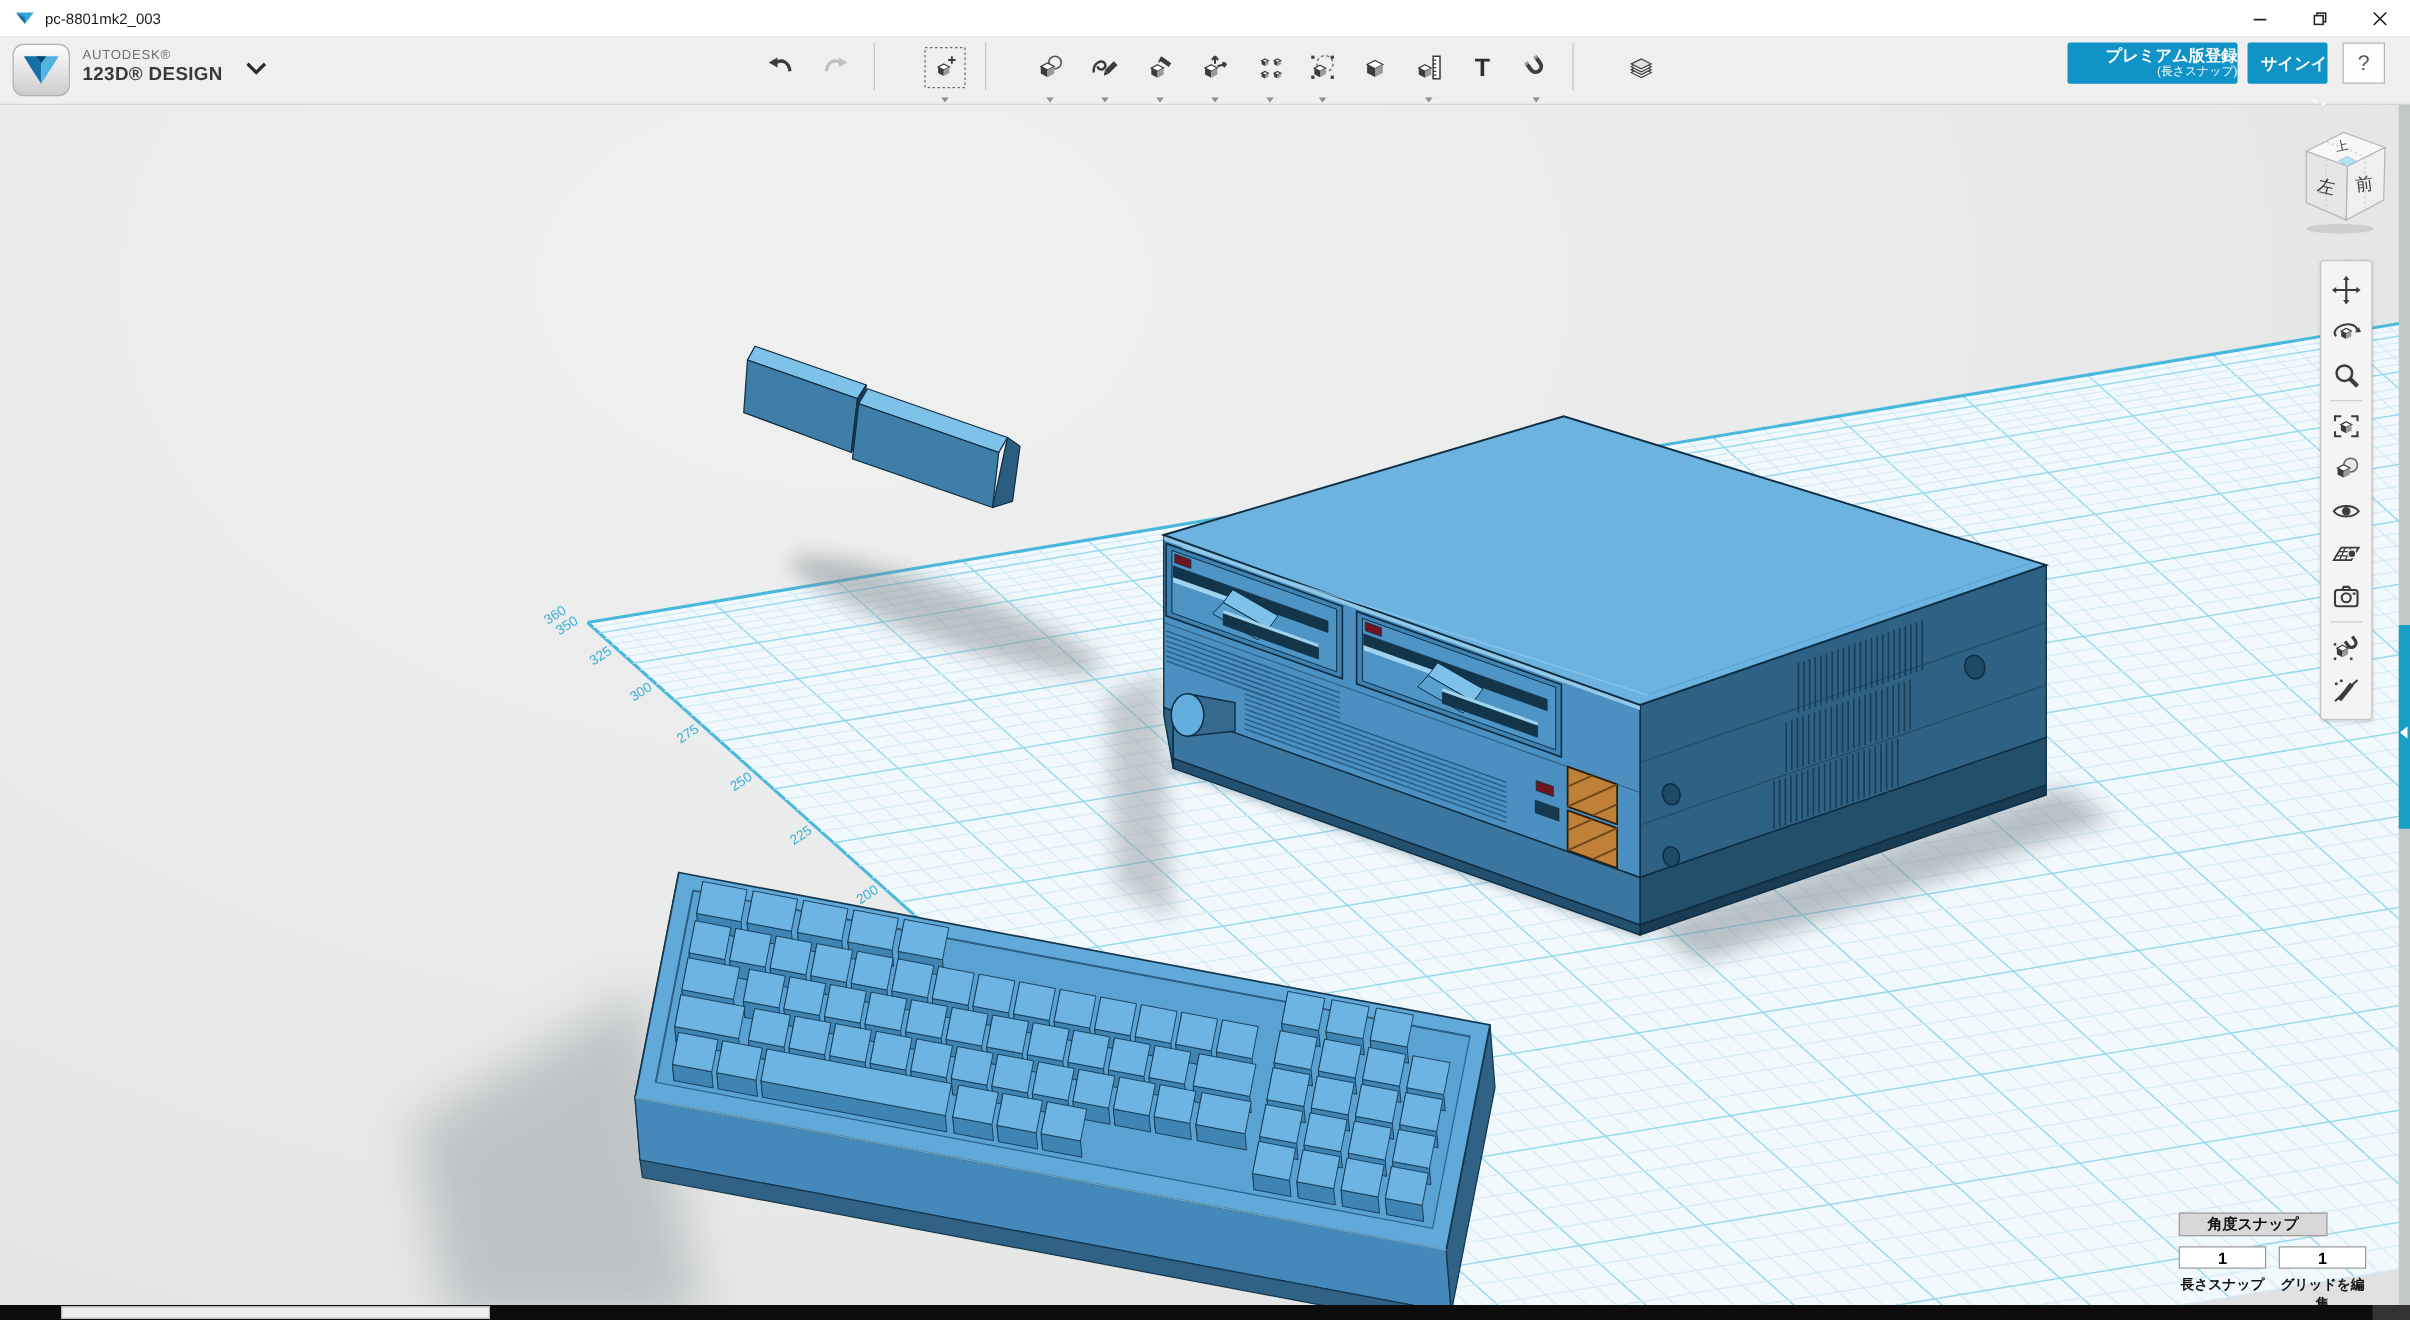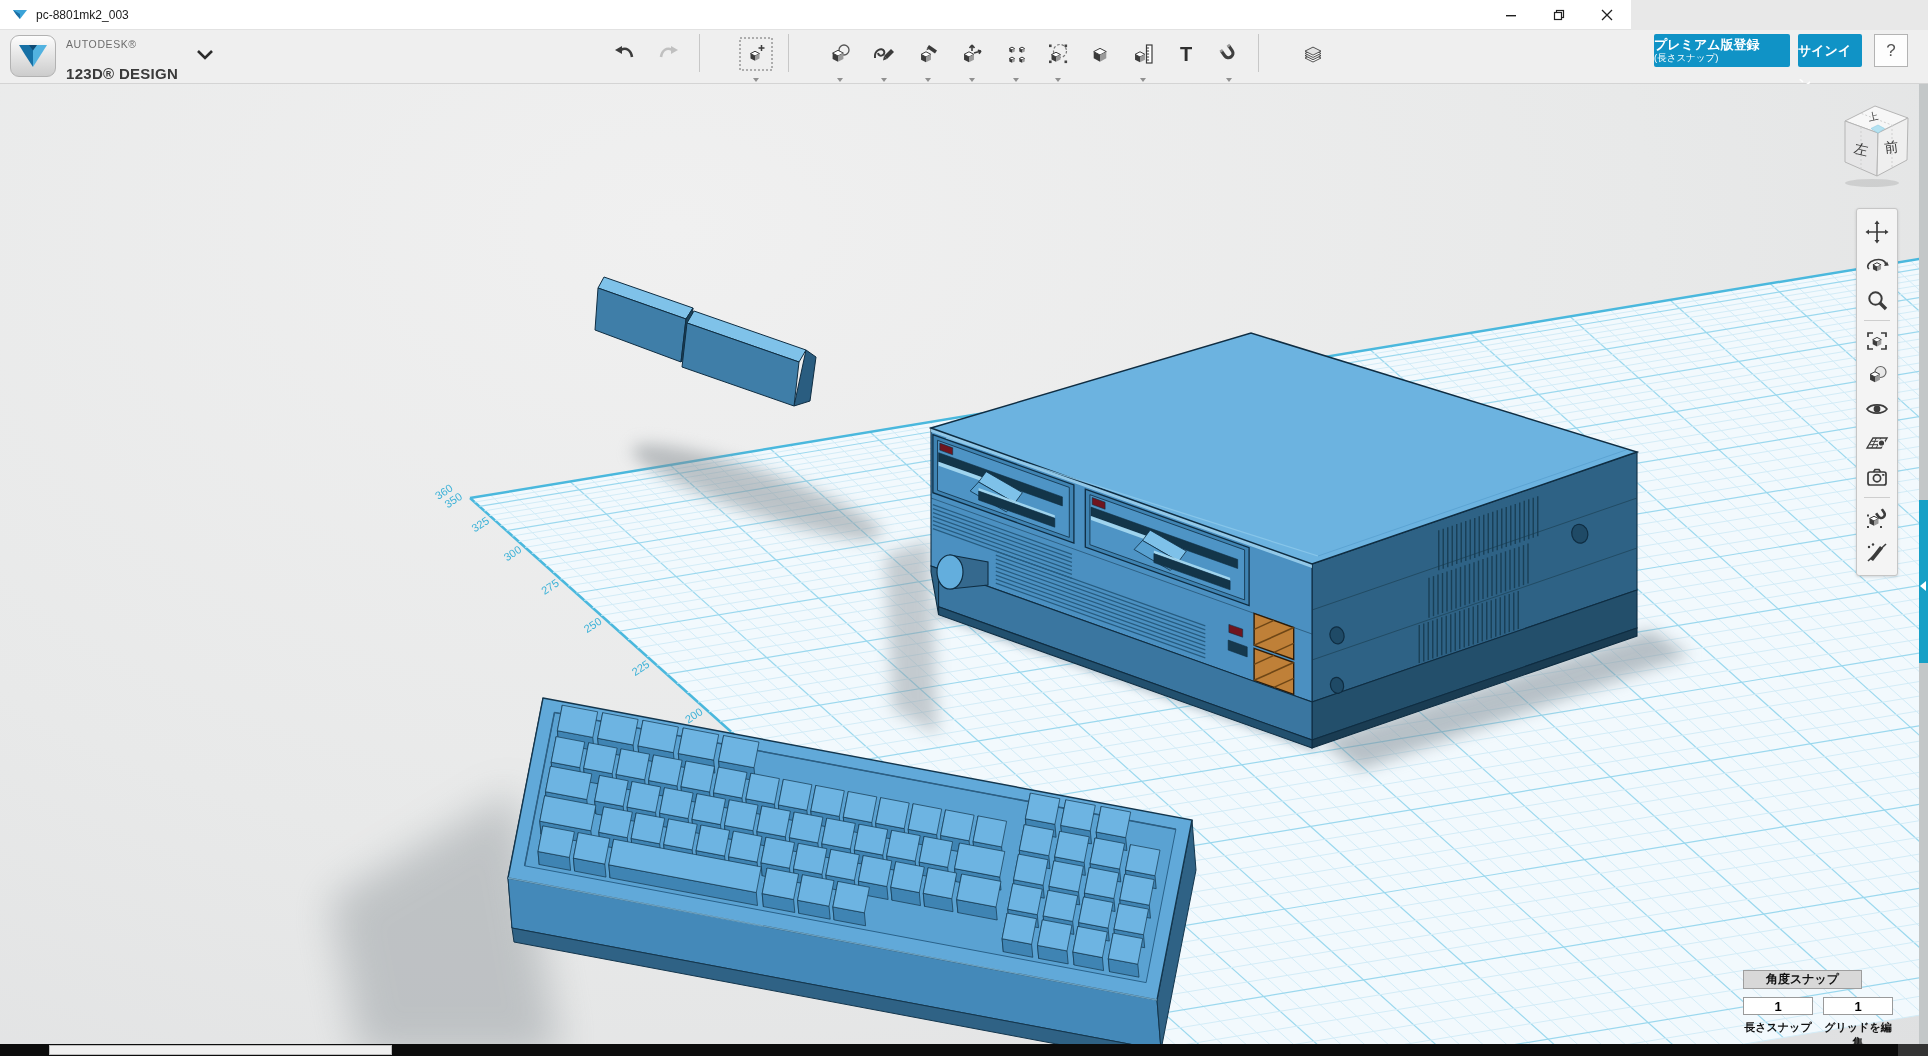"pc-8801mk2_003" .titlebar { width: 1631px -> 1928px }
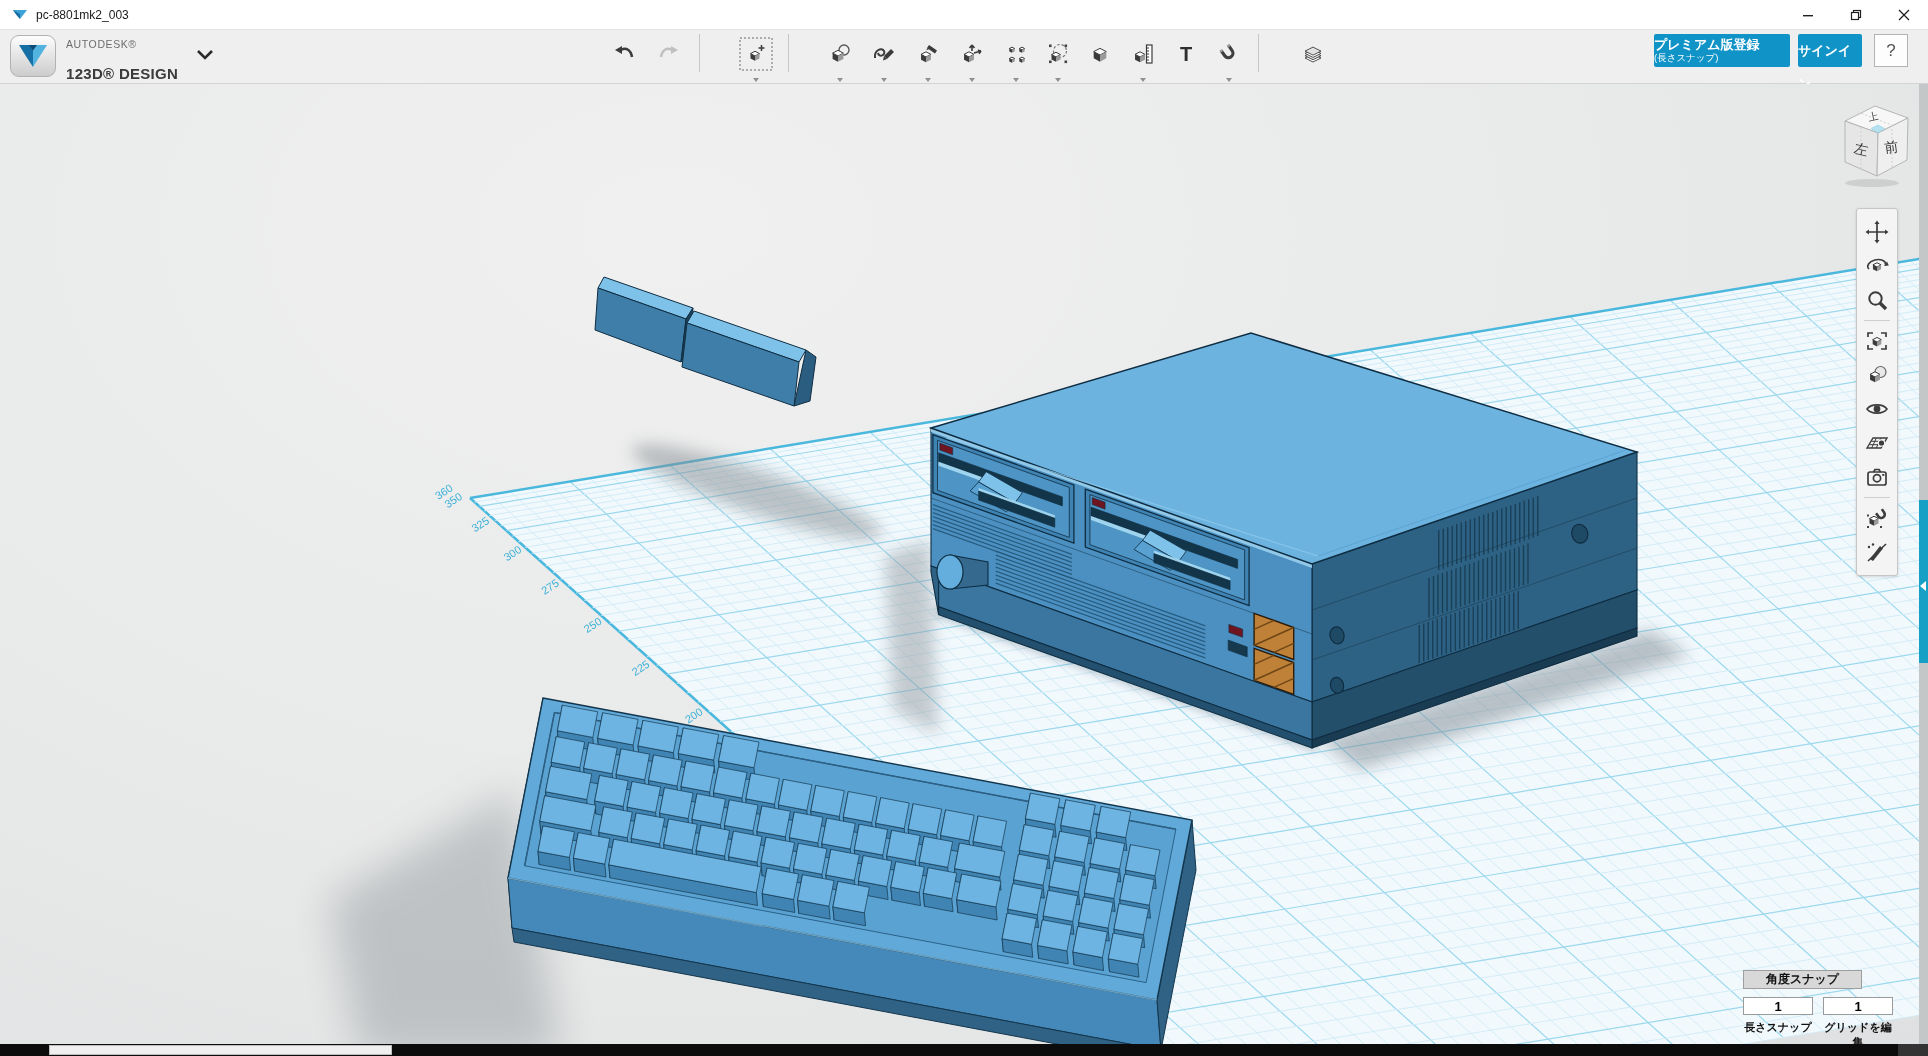"プレミアム版登録" .btn-cyan { text-align: left -> right }
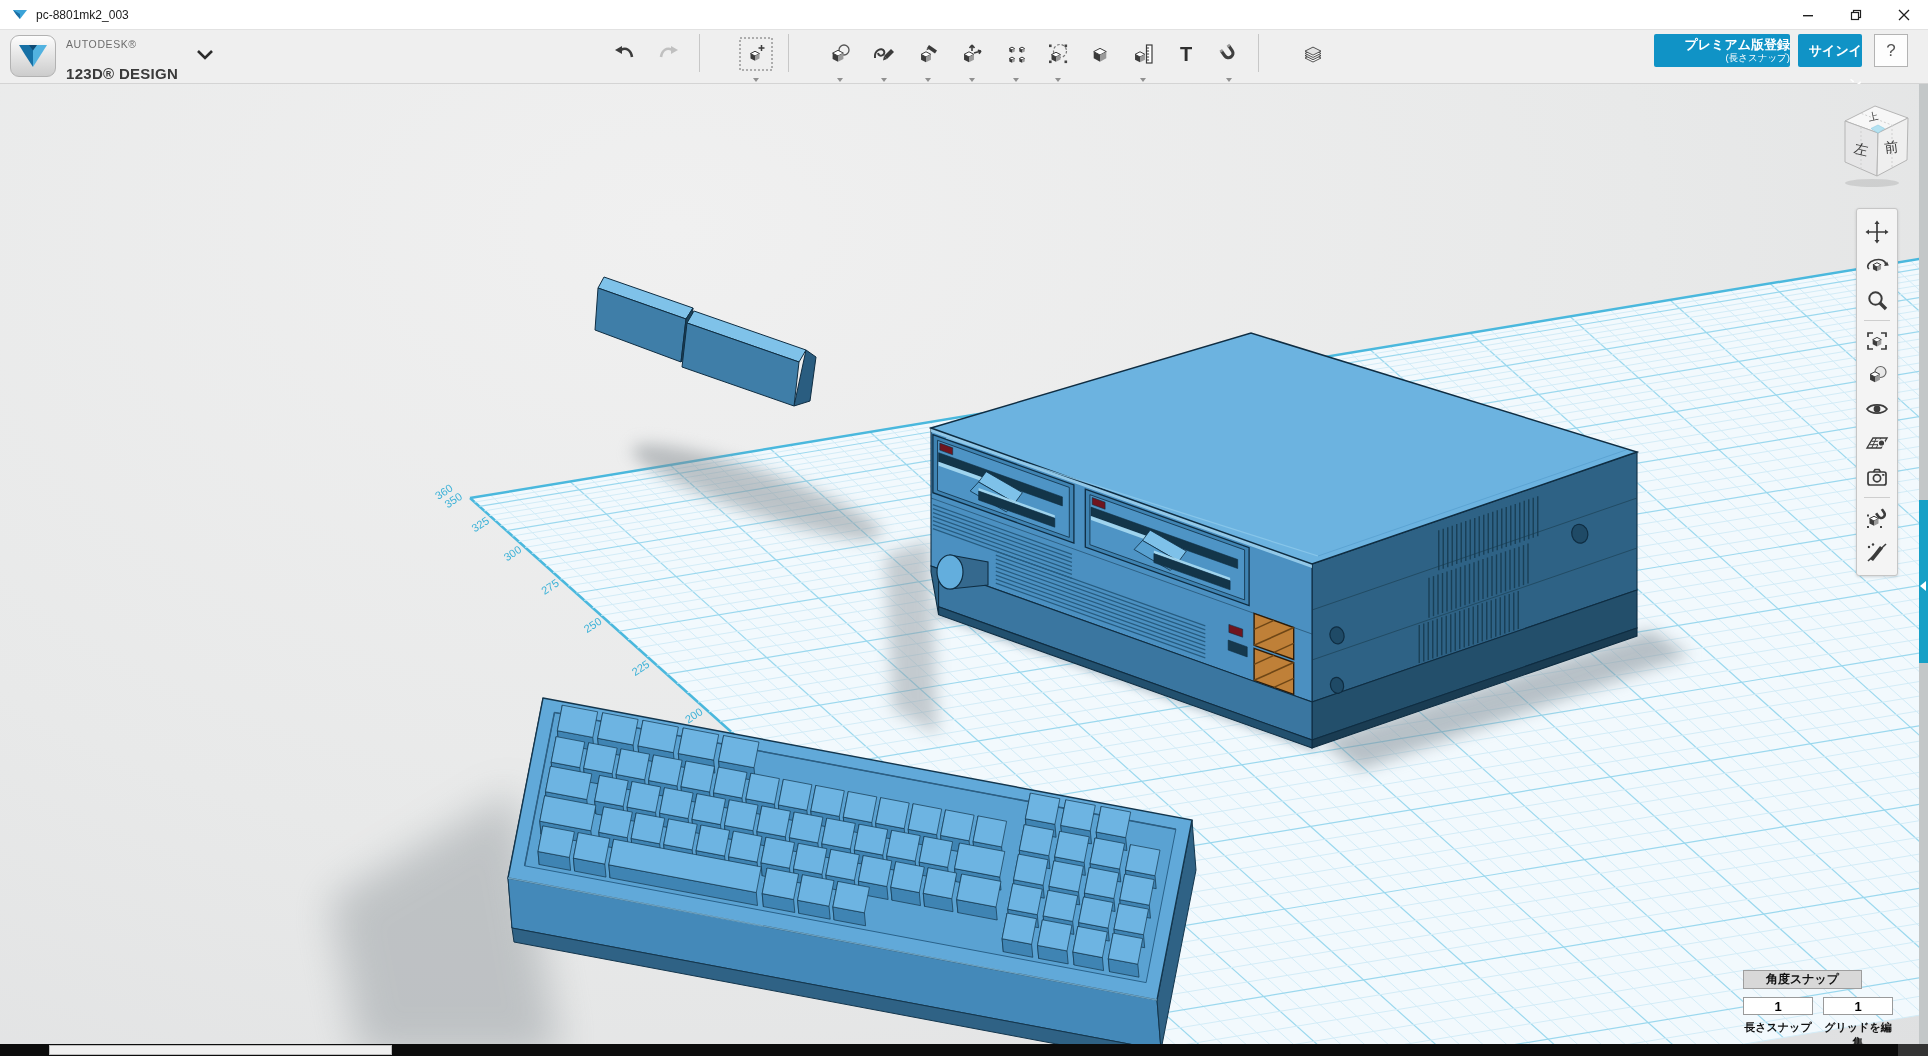"123D® DESIGN" .brand .l2 { margin-top: 15px -> 1px }
